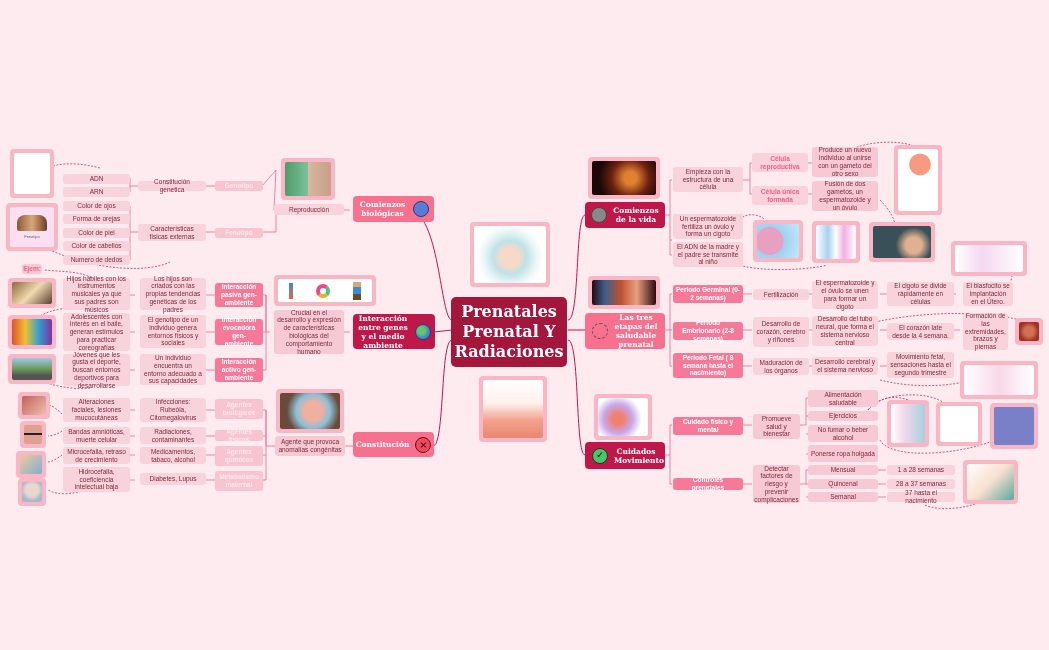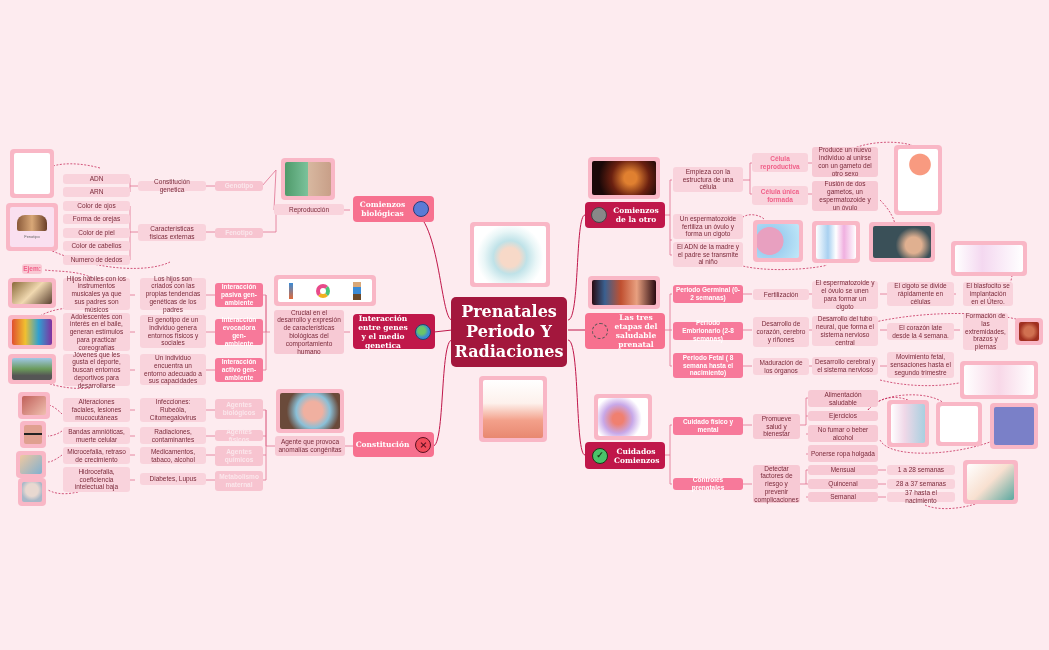"Comienzos de la otro" span { text: otro -> vida }
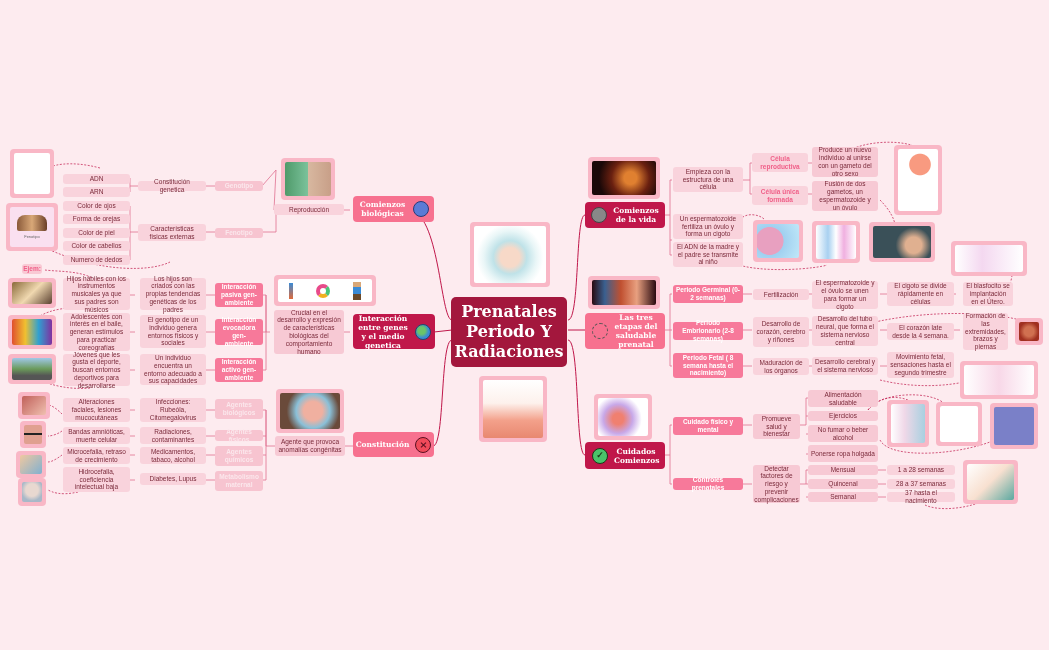"Interacción entre genes y el" span { text: genetica -> ambiente }
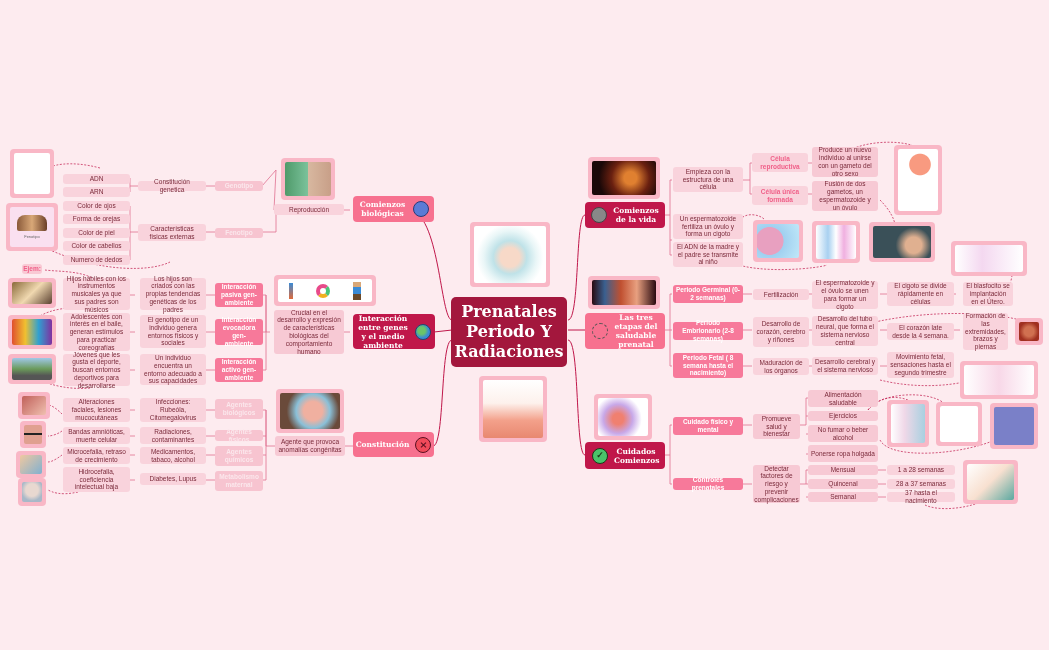"Periodo Y" span { text: Periodo -> Prenatal }
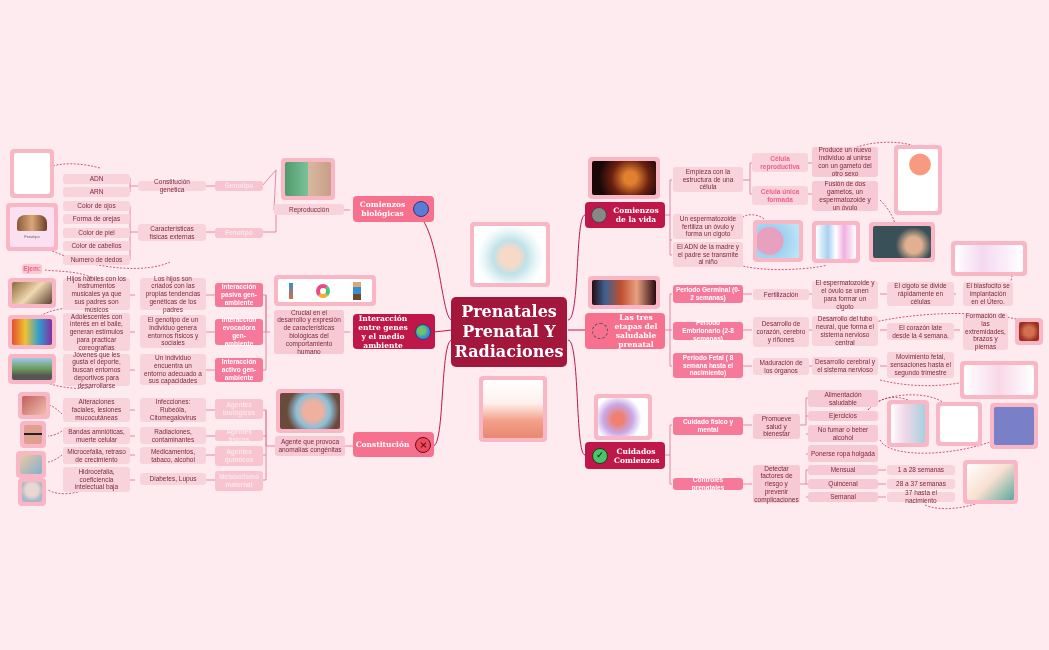"Cuidados Comienzos" span { text: Comienzos -> Movimiento }
